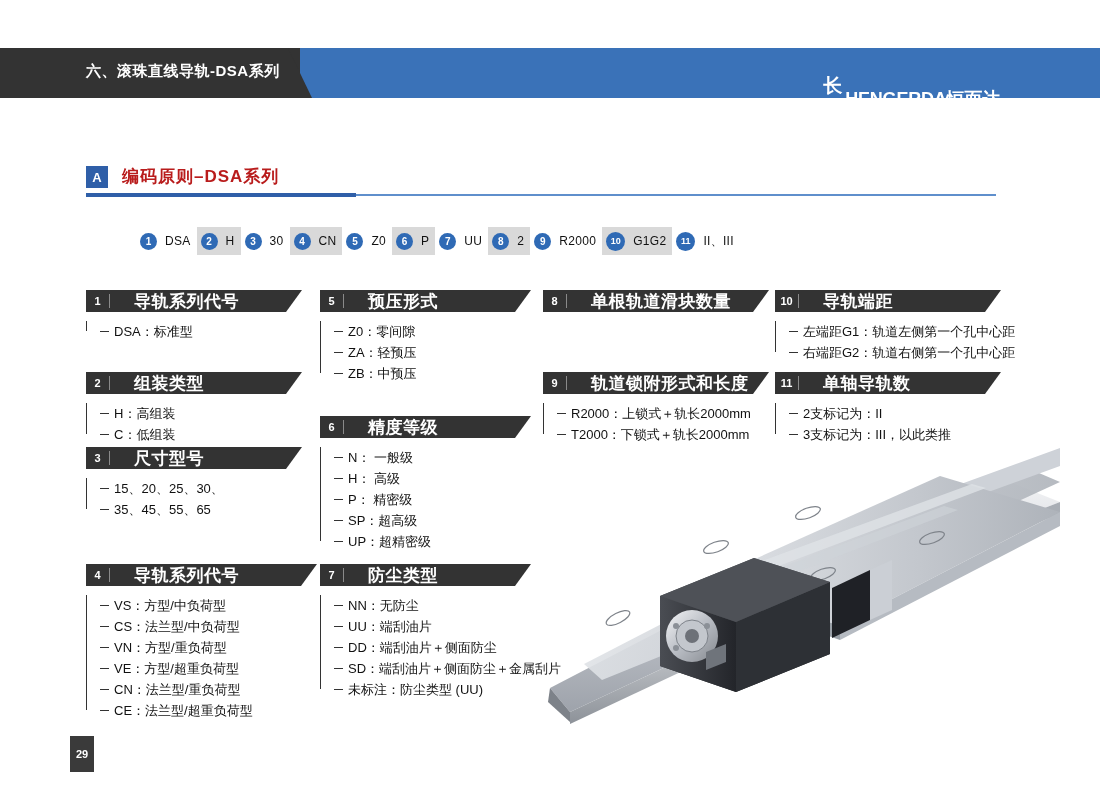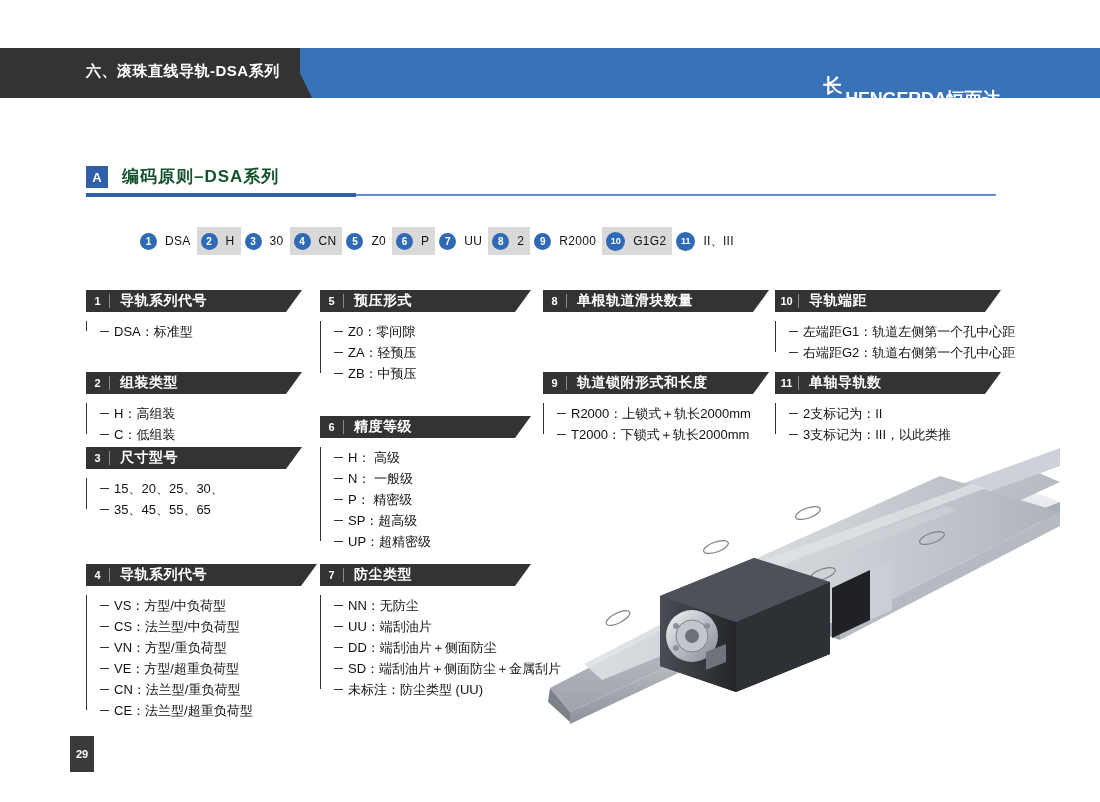"编码原则–DSA系列" .sec-title { color: #14532d -> #b91c1c }
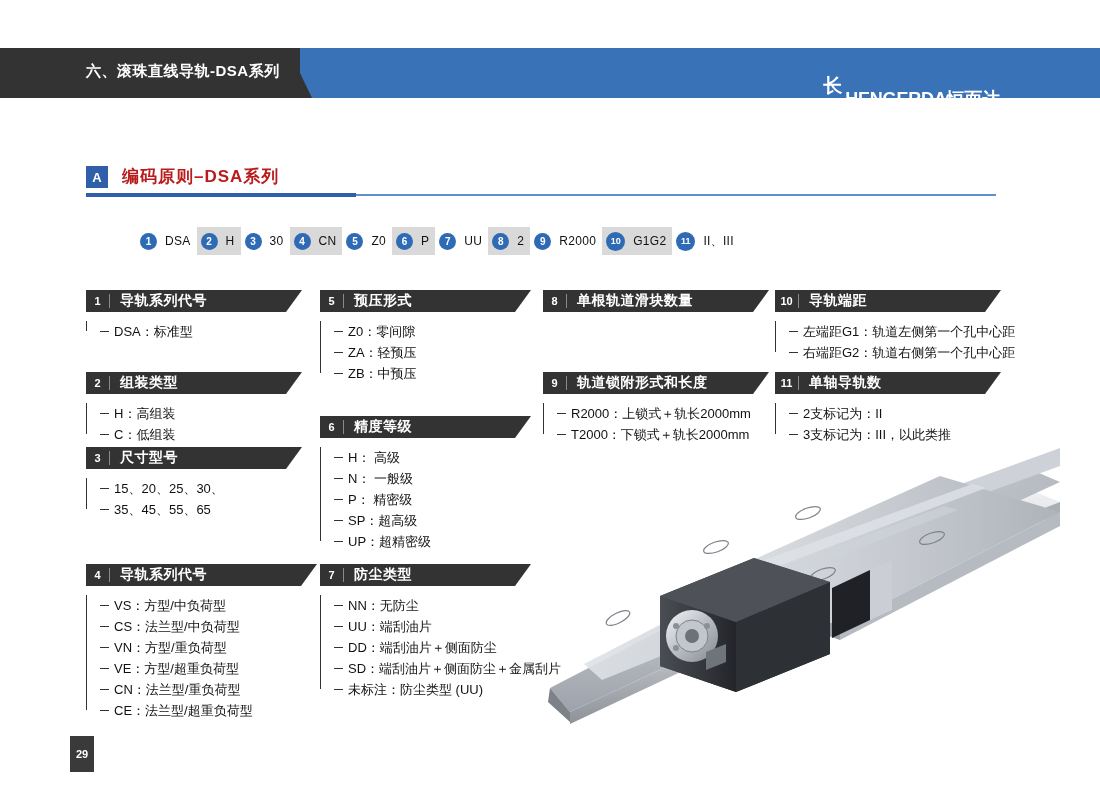"导轨系列代号" .group-head .gtitle { font-size: 14px -> 17px; margin-left: 10px -> 24px }
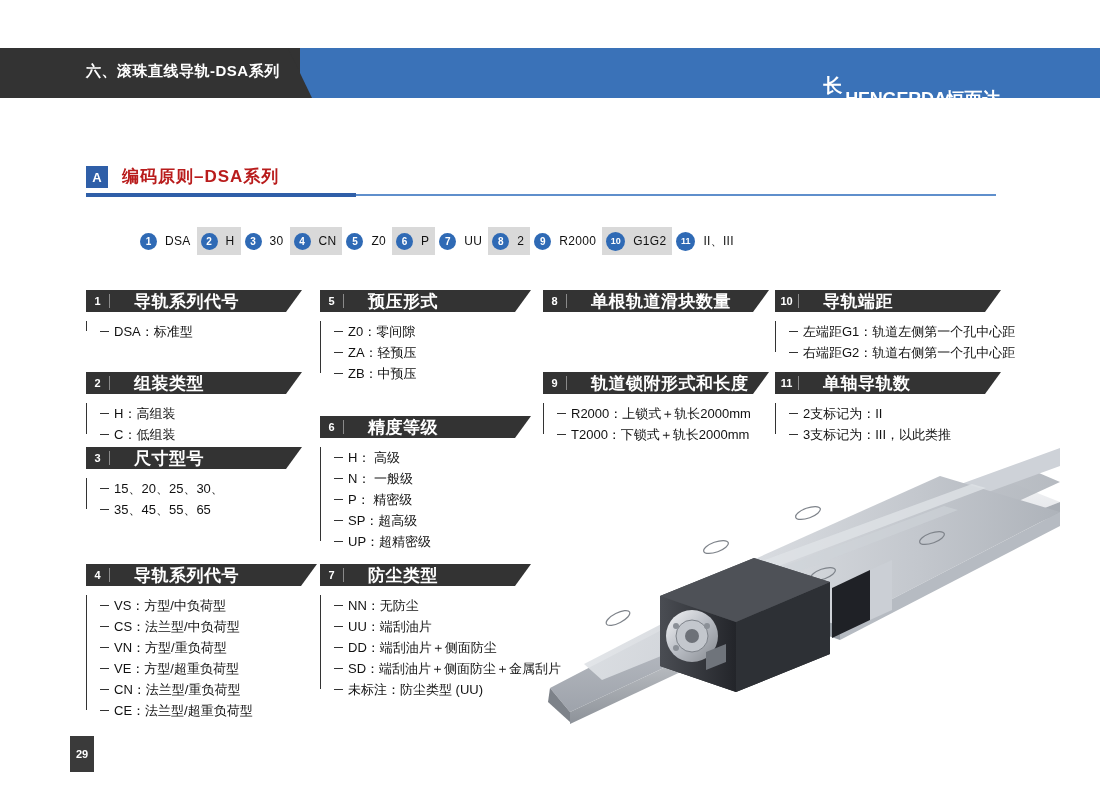"H： 高级" div.item { order: before "N： 一般级" -> after "N： 一般级" }
